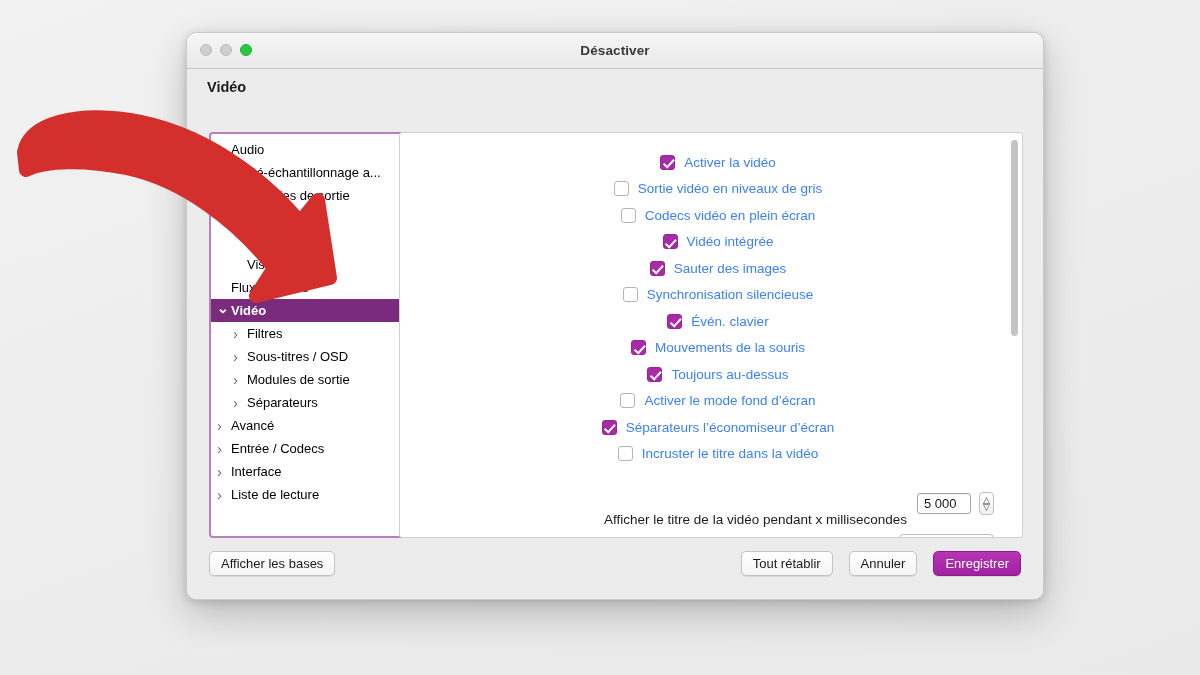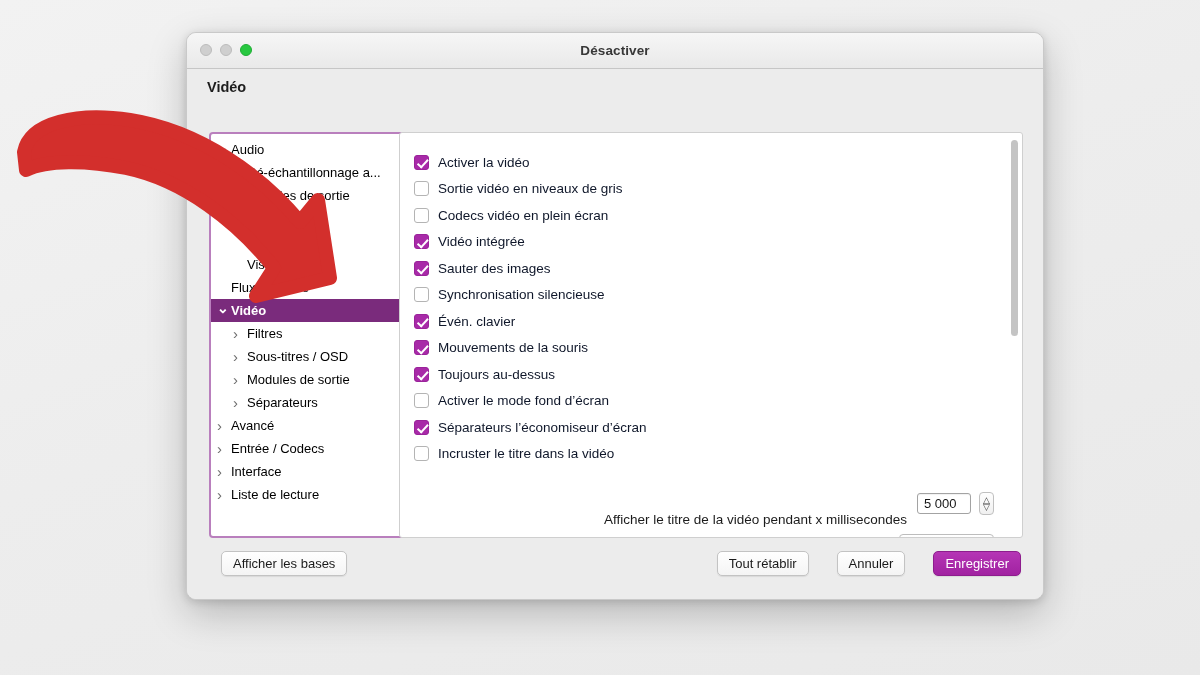"Activer la vidéo" .cb-row { color: #0f172a -> #3b82f6; justify-content: none -> center }
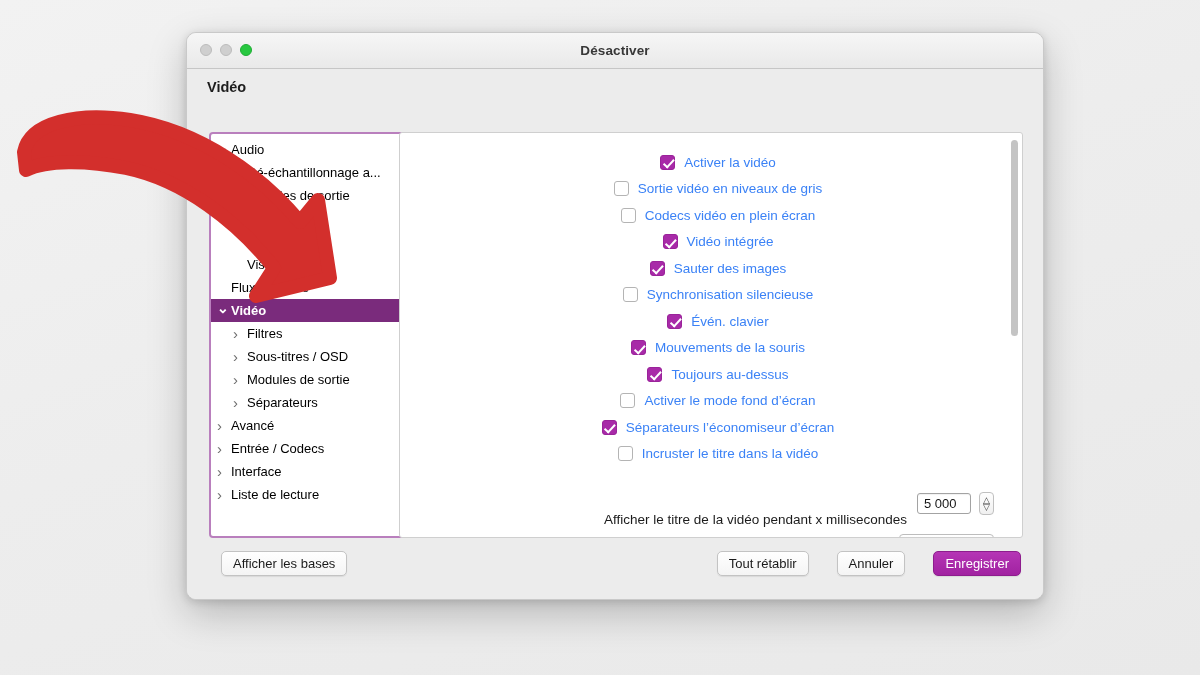"Afficher les bases" .btn { margin-left: 12px -> none }
